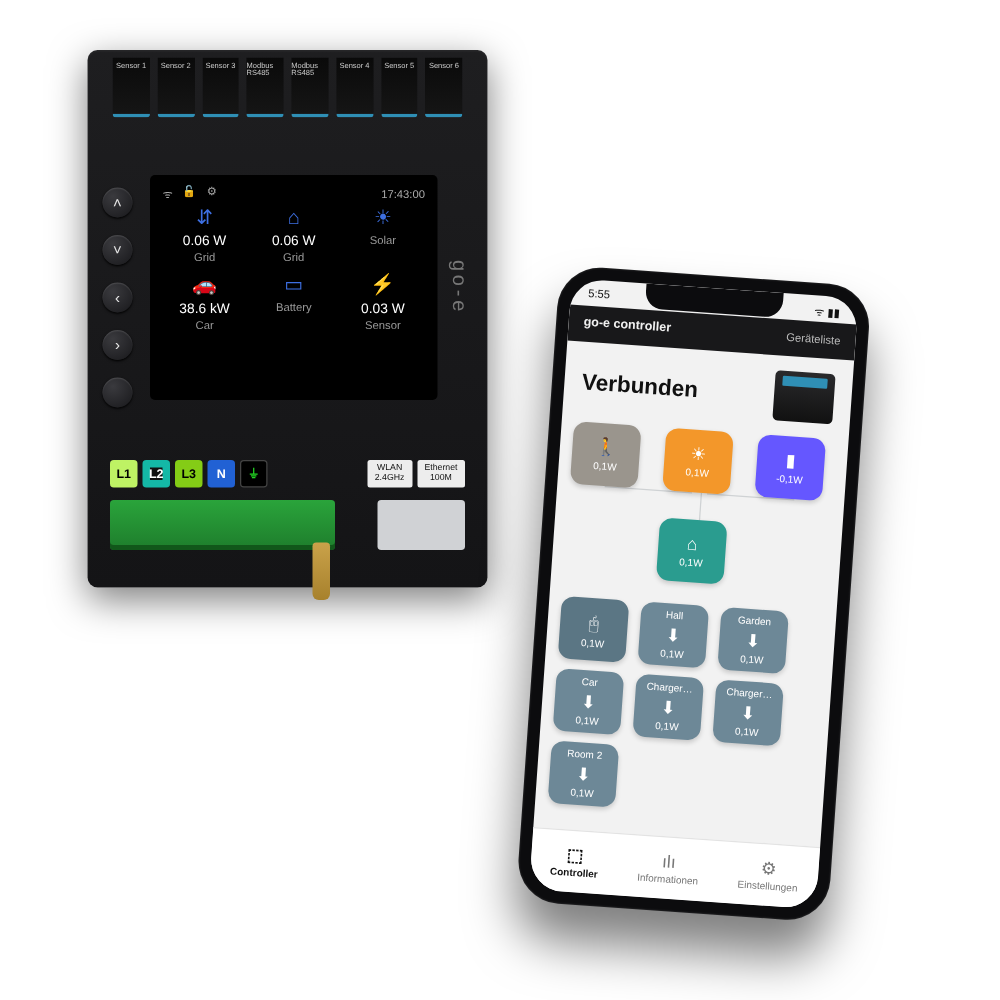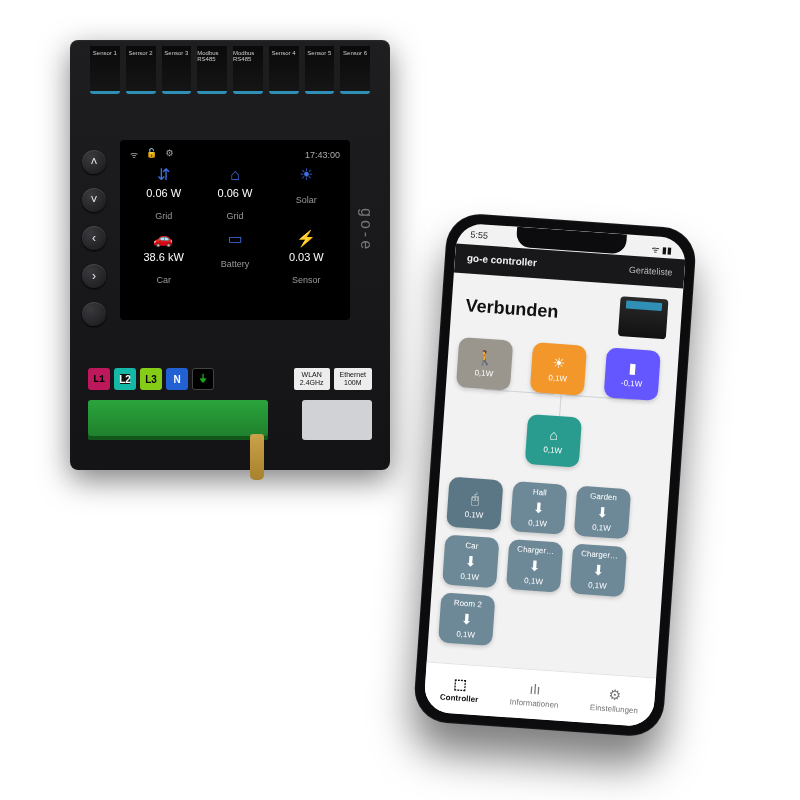"Solar" .m-cell .ml { margin-top: 12px -> 2px }
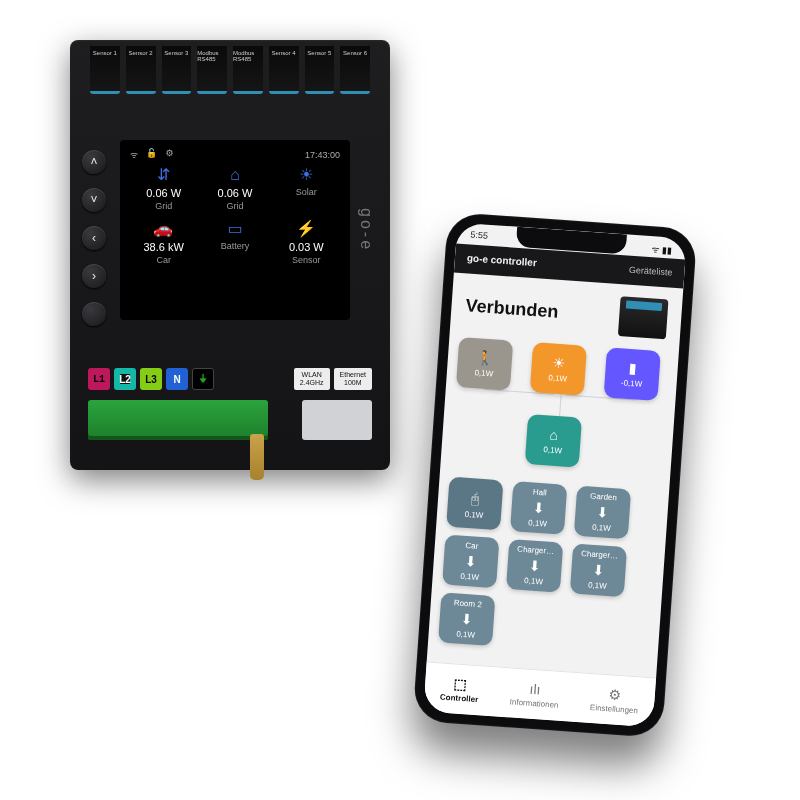"L1" .p-l1 { background: #be185d -> #bef264; font-family: Liberation Mono, monospace -> none }
